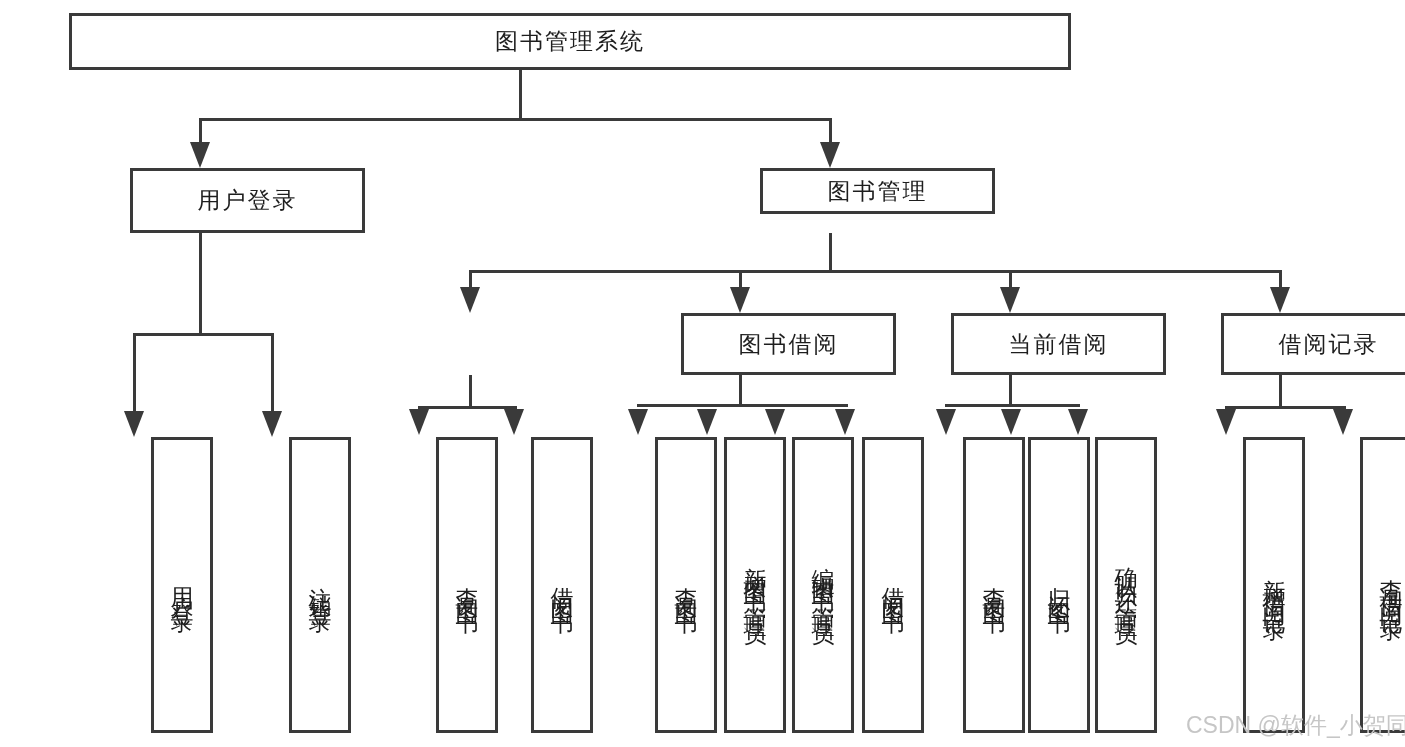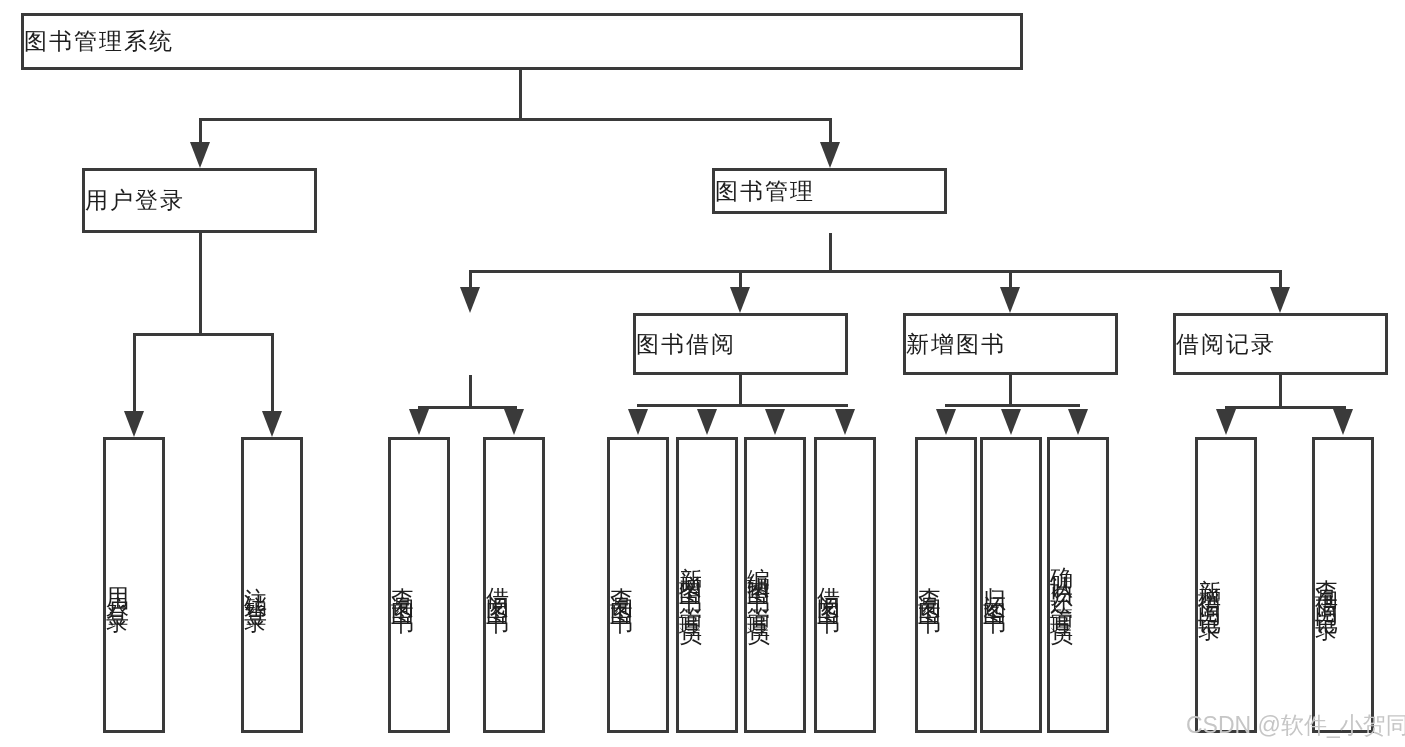"图书管理系统" .box { justify-content: flex-start -> center; margin-left: none -> 48px }
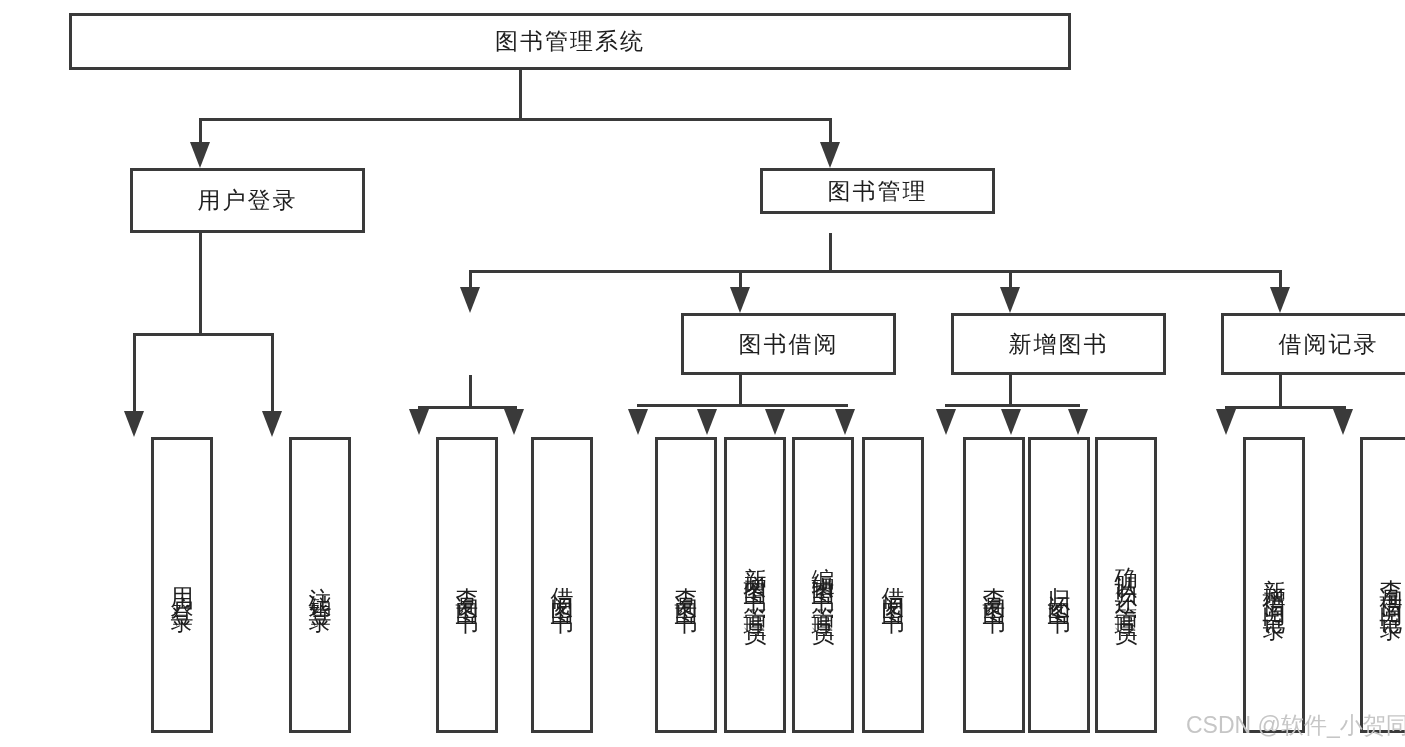"新增图书" span { text: 新增图书 -> 当前借阅 }
